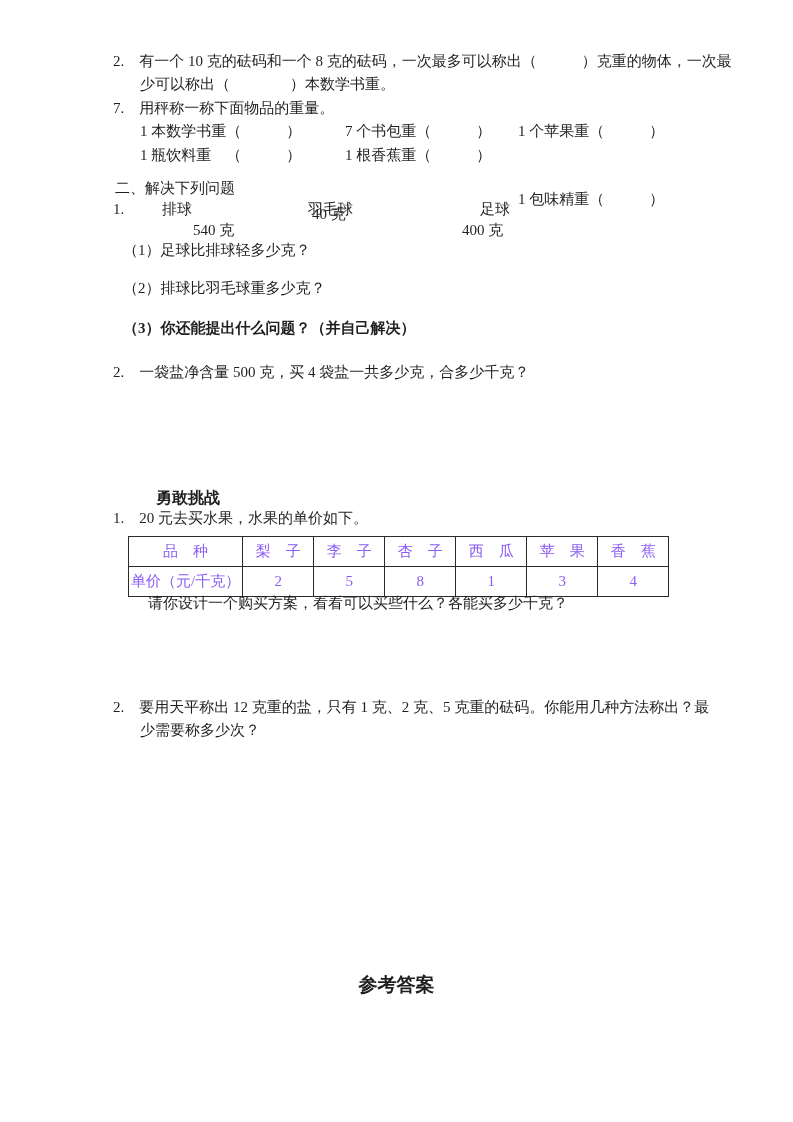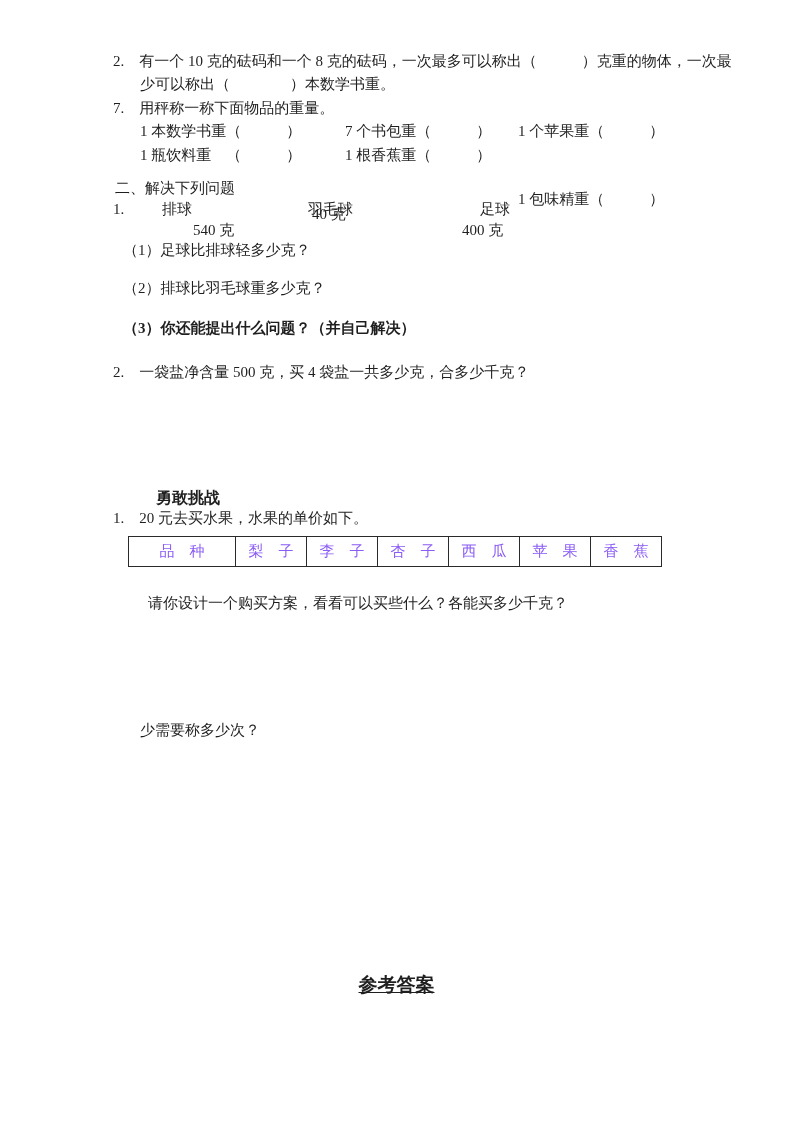"单价（元/千克）" tr { html: none -> <tr> <td>单价（元/千克）</td> <td>2</td> <td>5</td> <td>8</td> <td>1</td> <td>3</td> <td>4</td> </tr> }
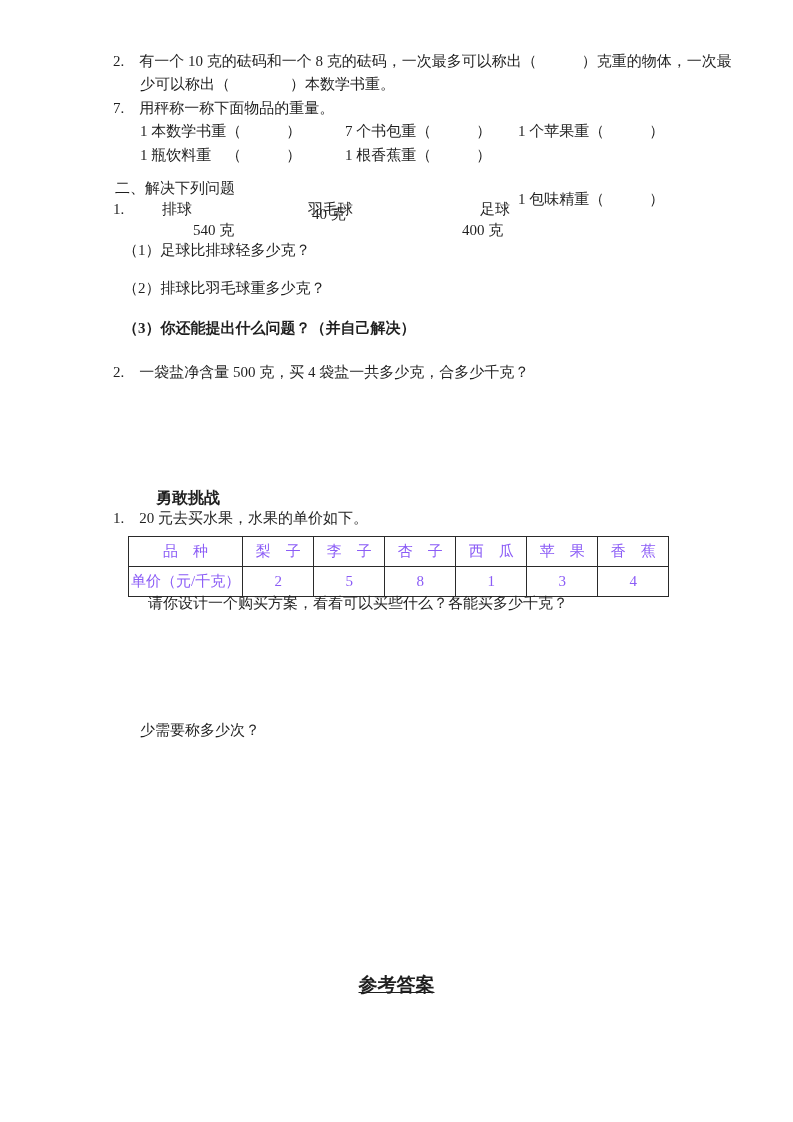"2. 要用天平称出 12 克重的盐，只有 1" div.ln { html: none -> <div>2. 要用天平称出 12 克重的盐，只有 1 克、2 克、5 克重的砝码。你能用几种方法称出？最</div> }
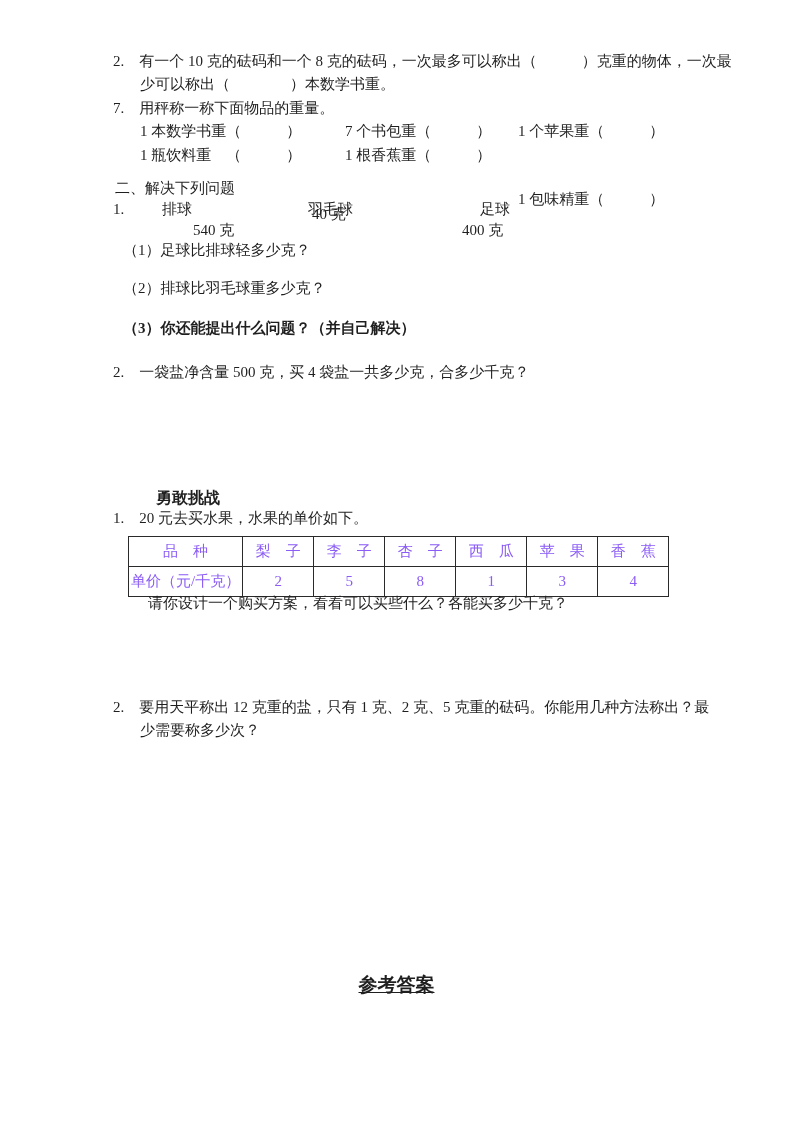"参考答案" div.answers-head { text-decoration: underline -> none }
